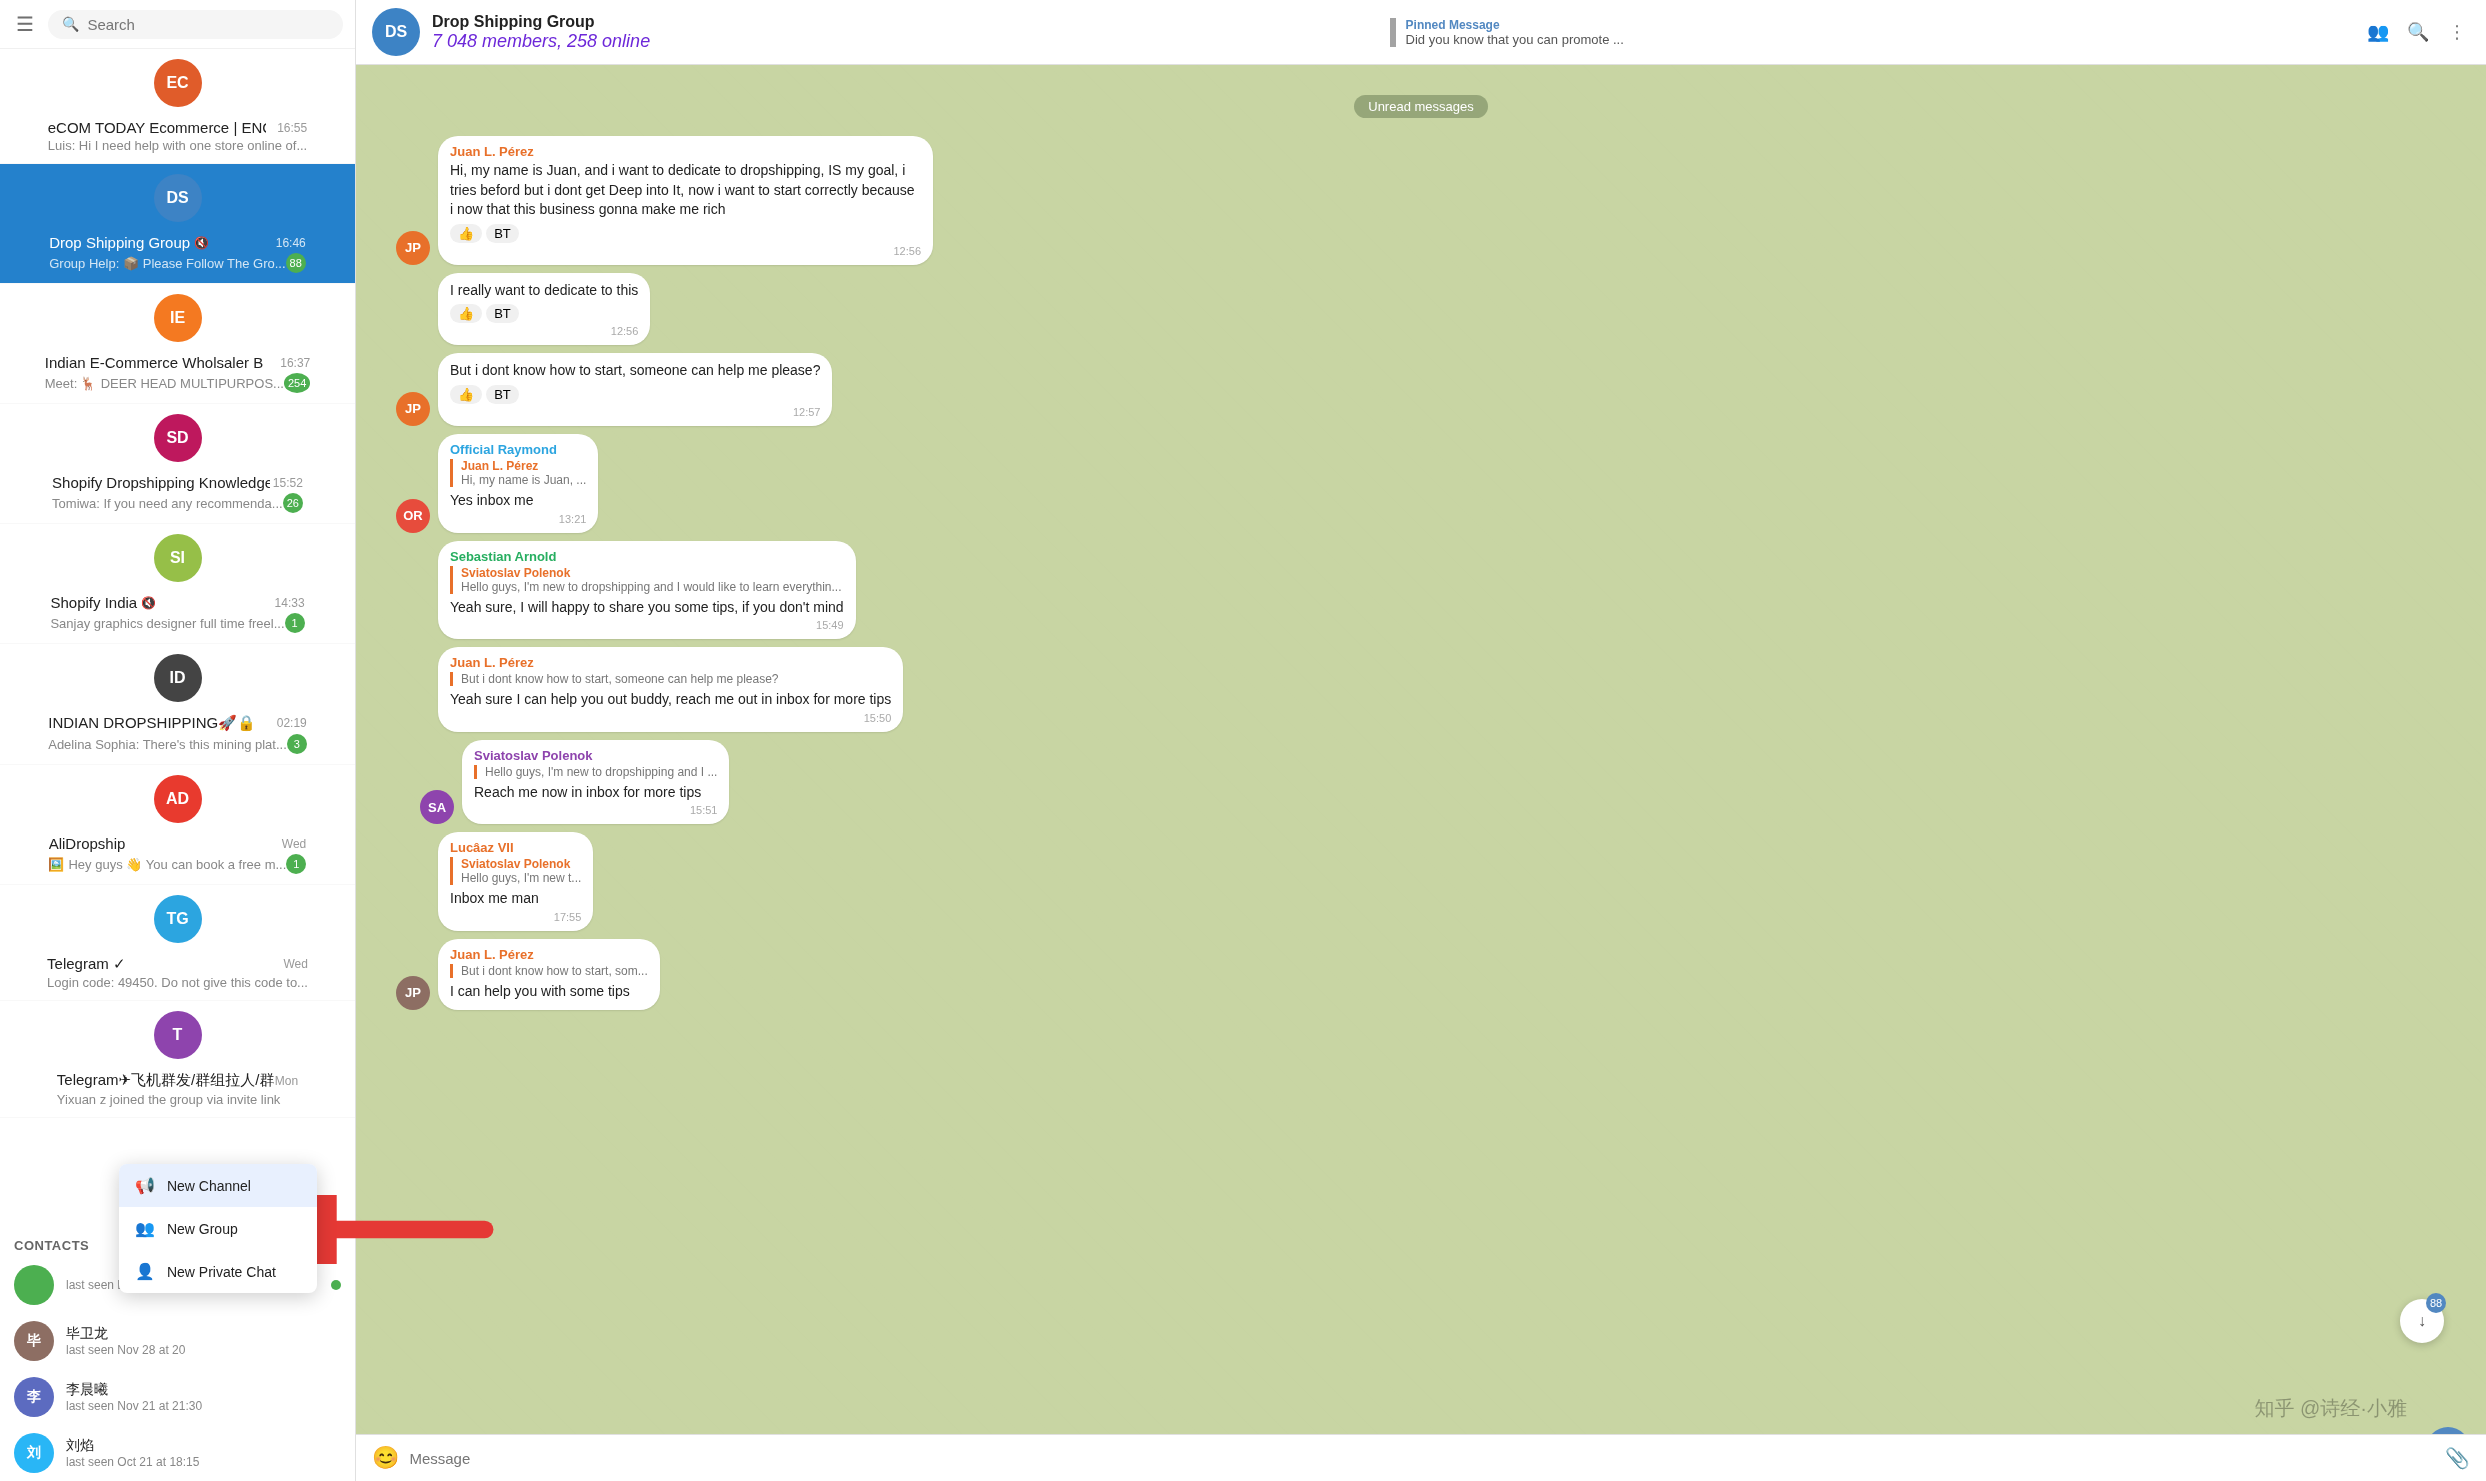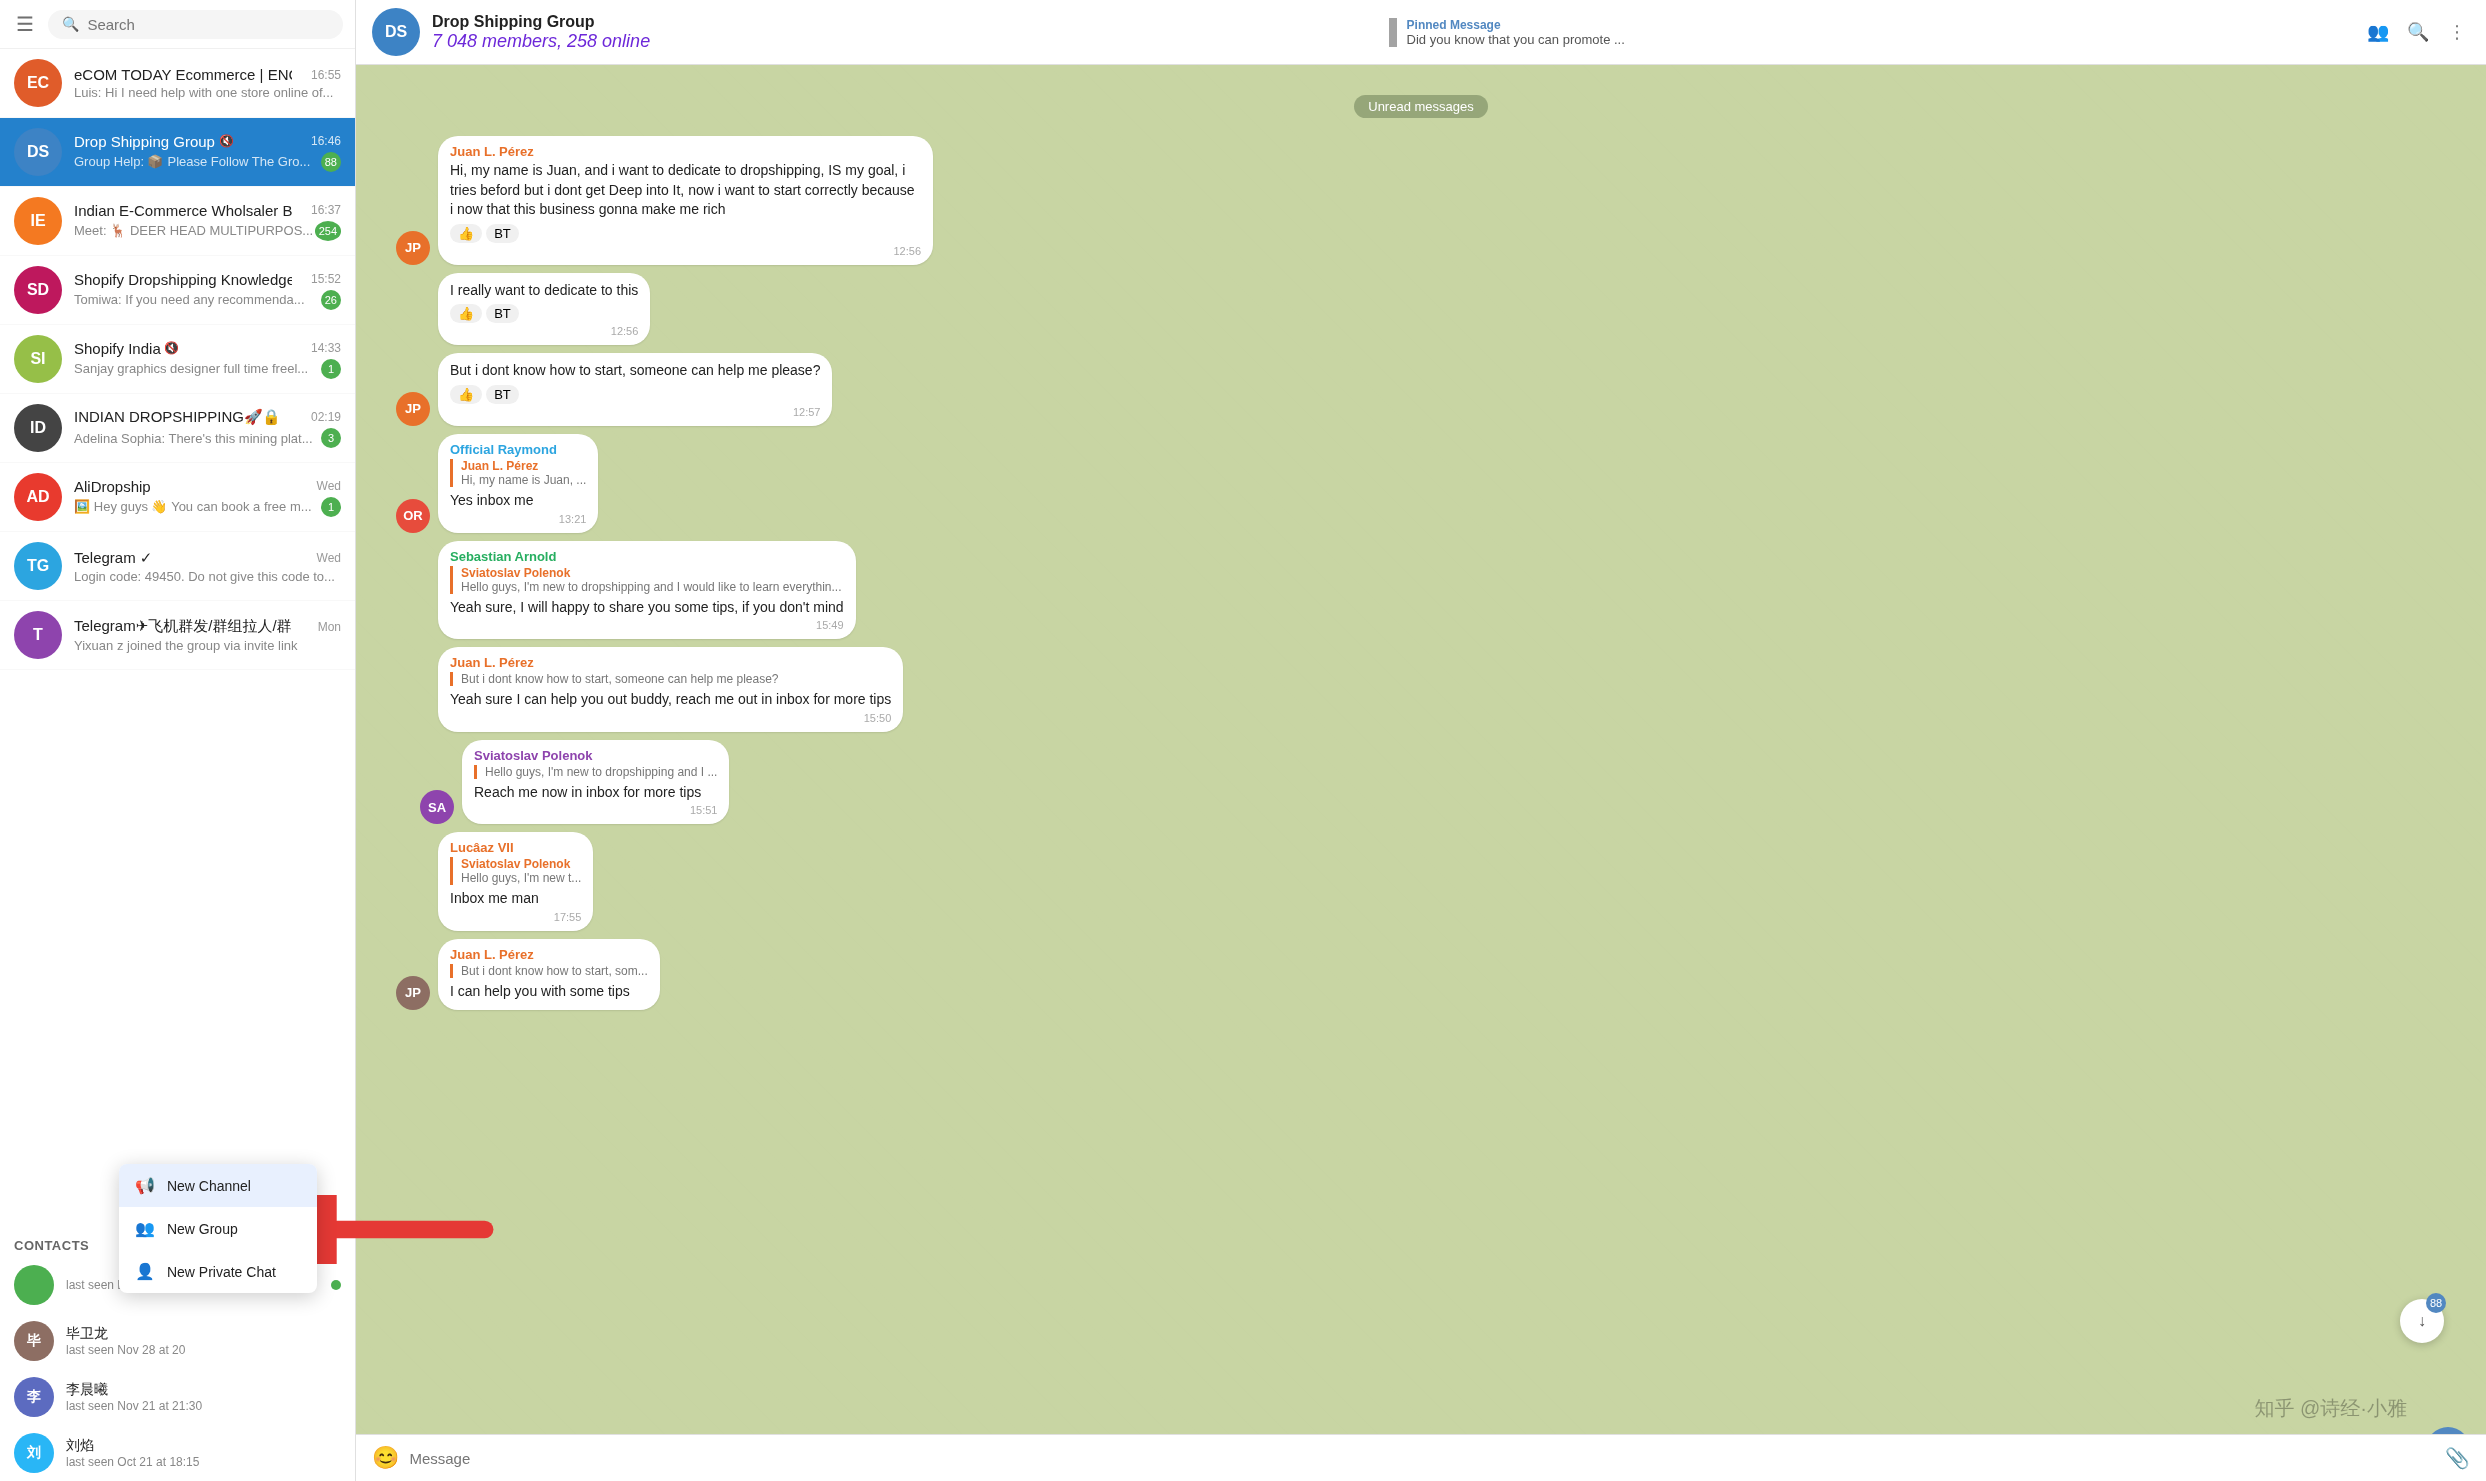"Pinned Message" div { border-left: 8px solid #a3a3a3 -> 6px solid #a3a3a3 }
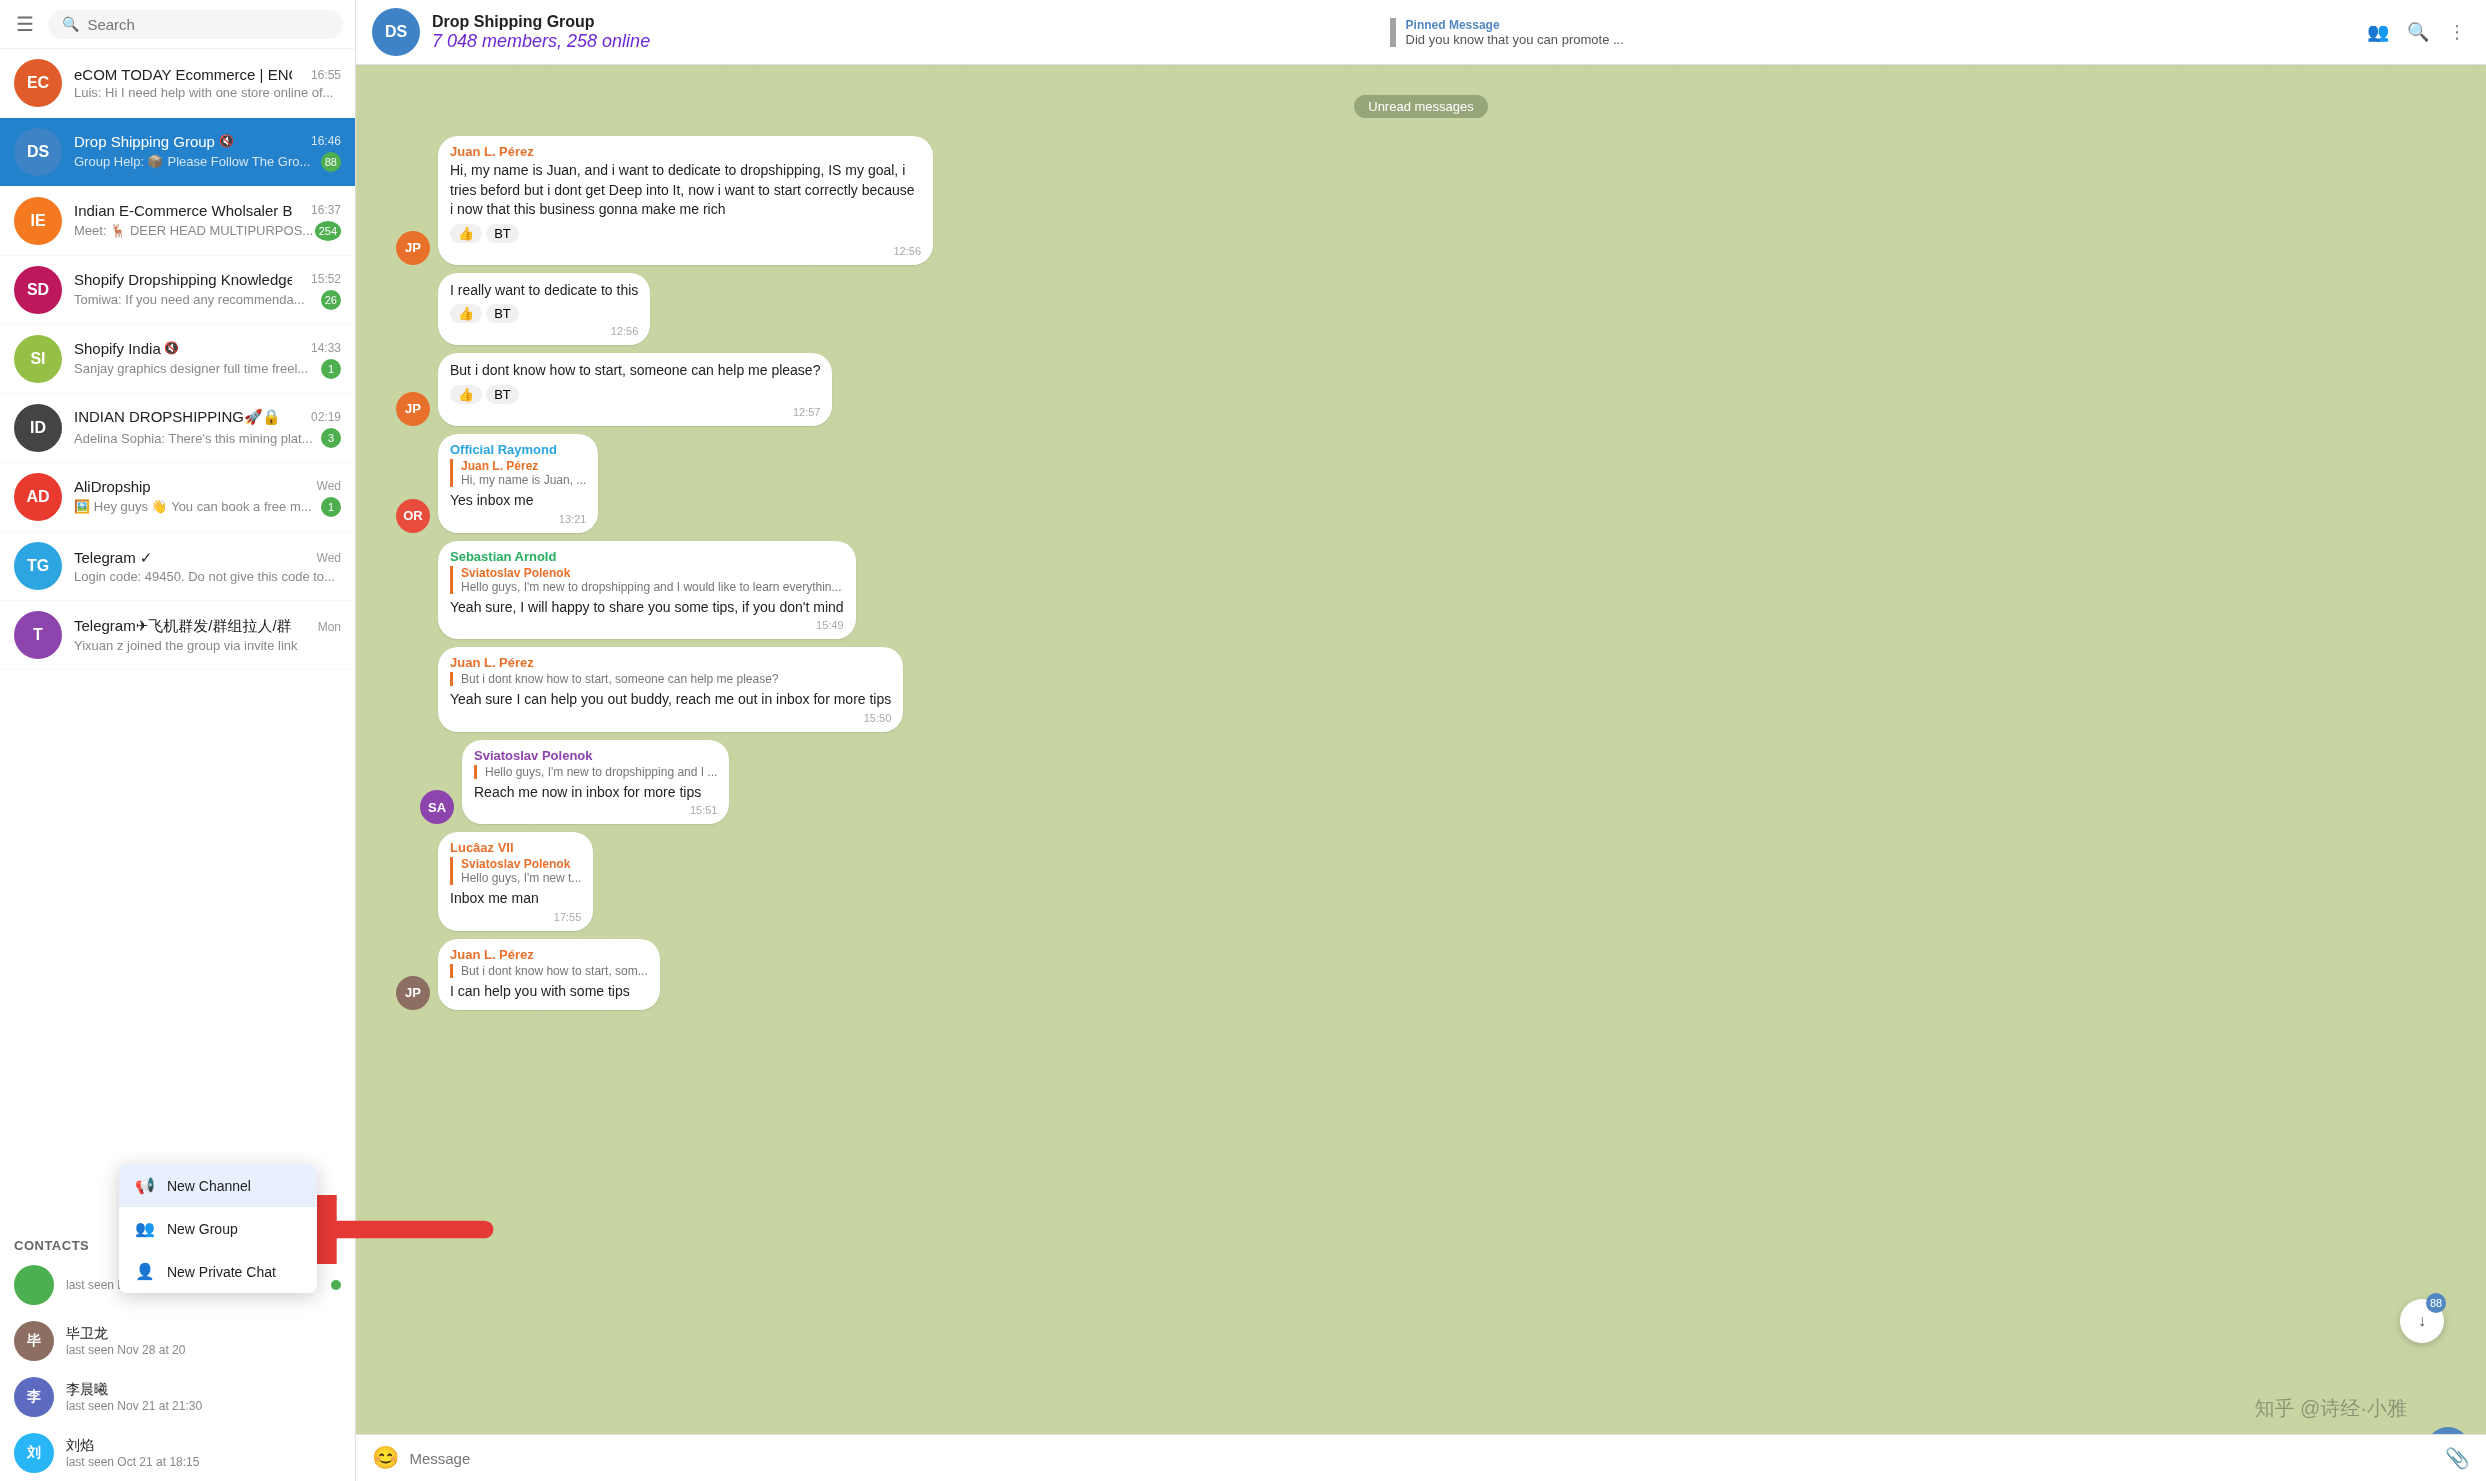"EC" .chat-item { flex-direction: none -> column }
